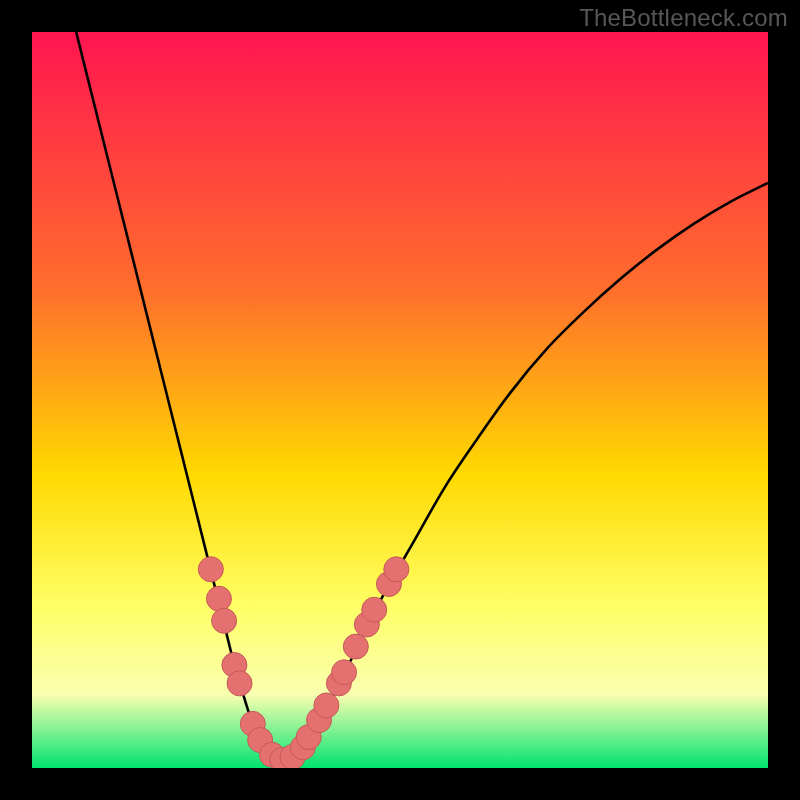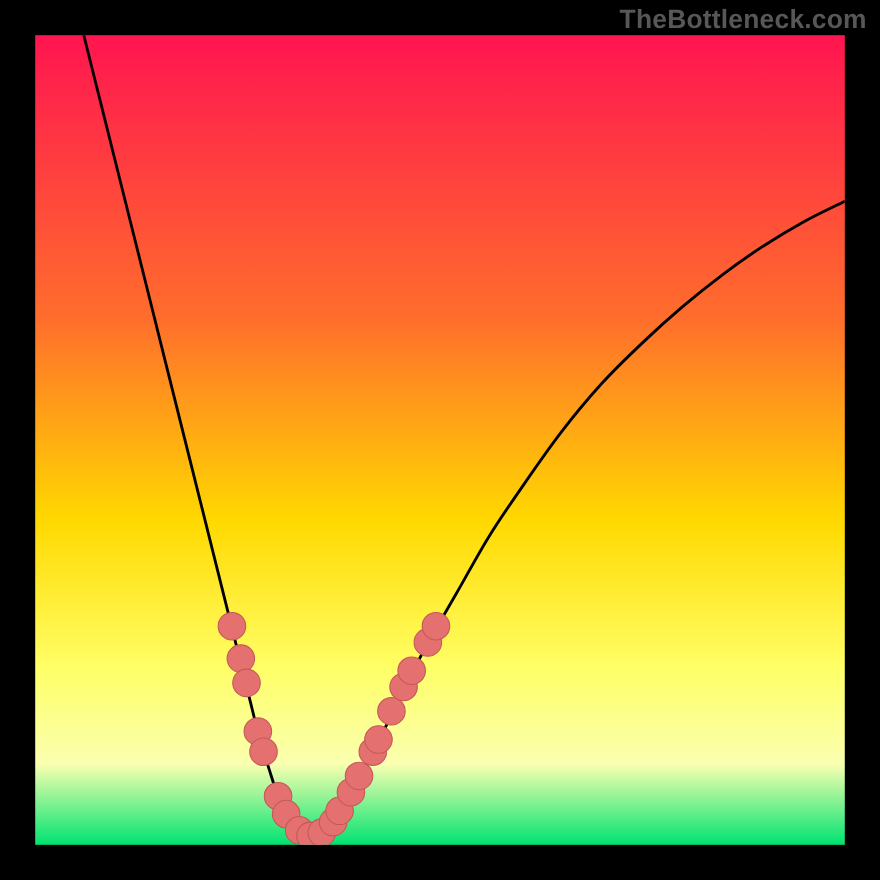"TheBottleneck.com" .watermark { font-weight: 700 -> 400 }
